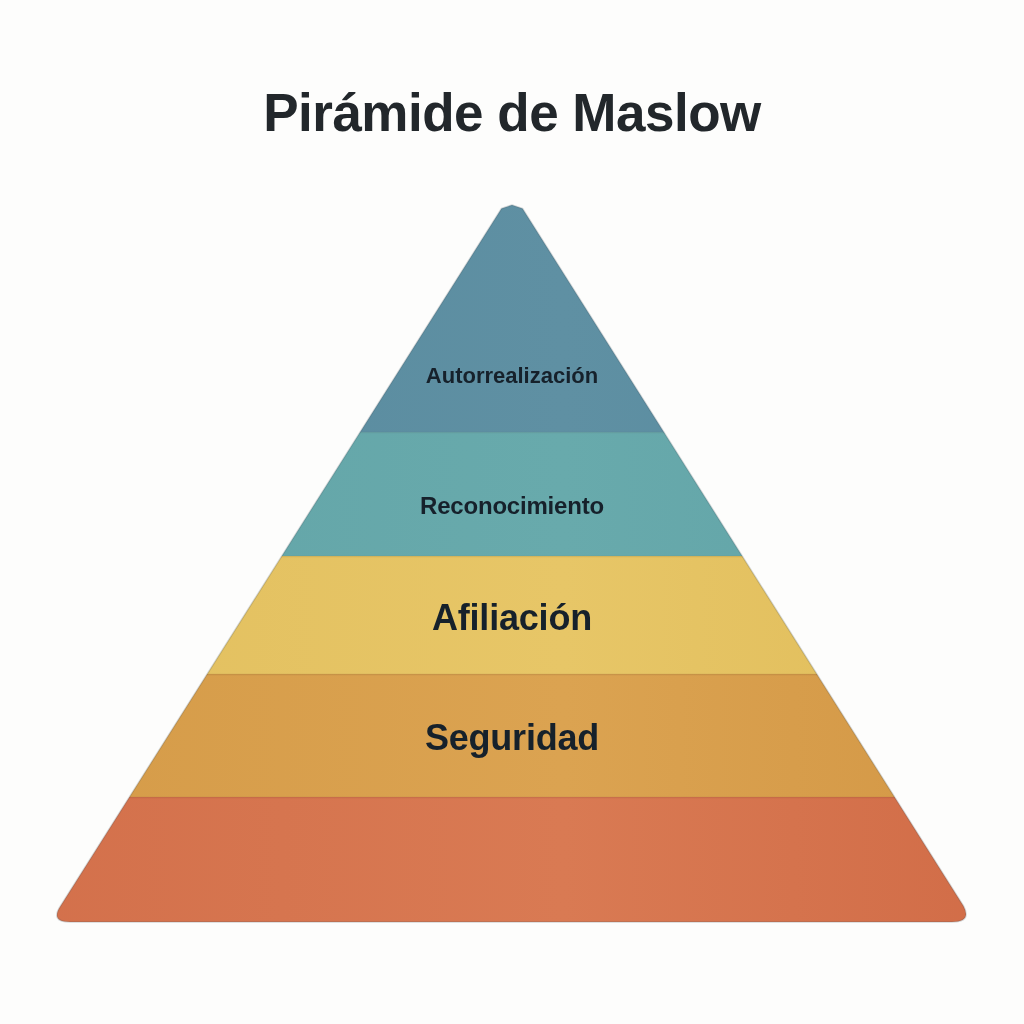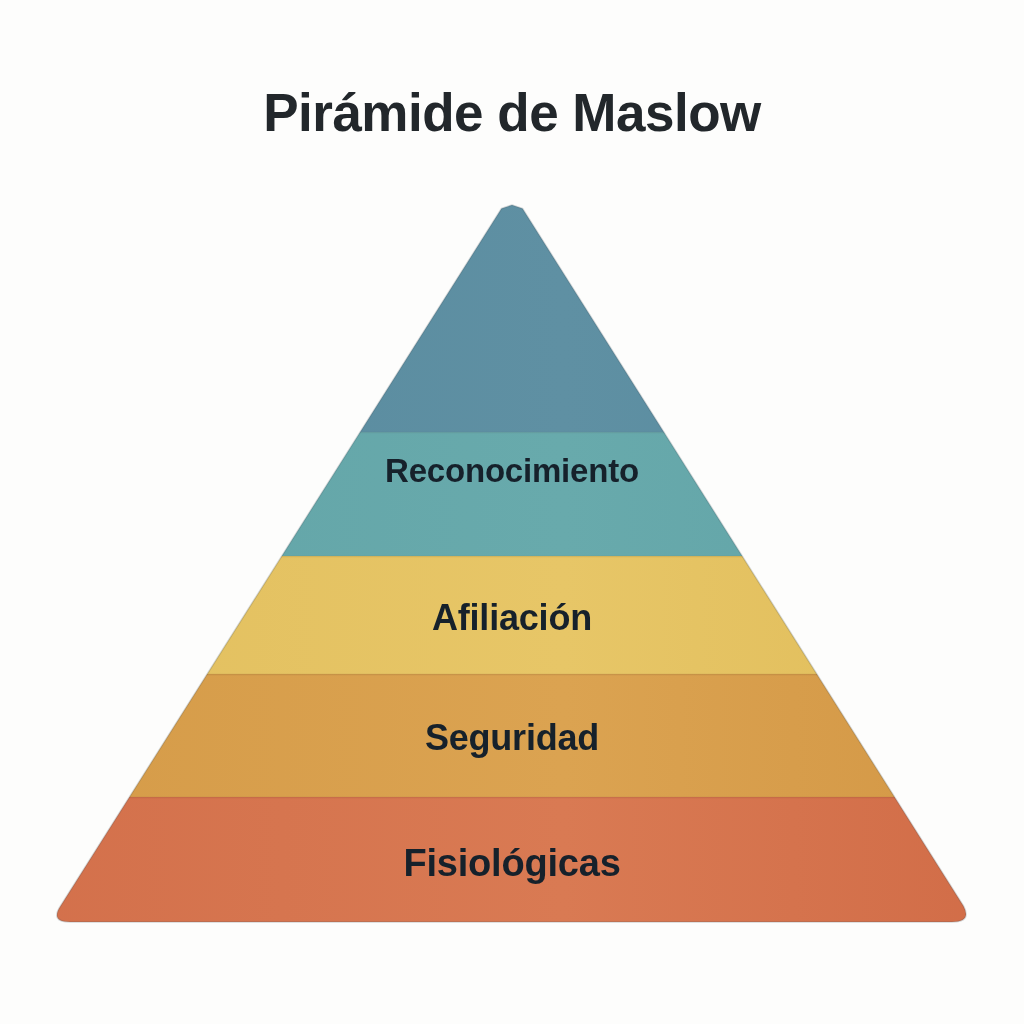"Autorrealización" div.tier-label { html: none -> <div>Autorrealización</div> }
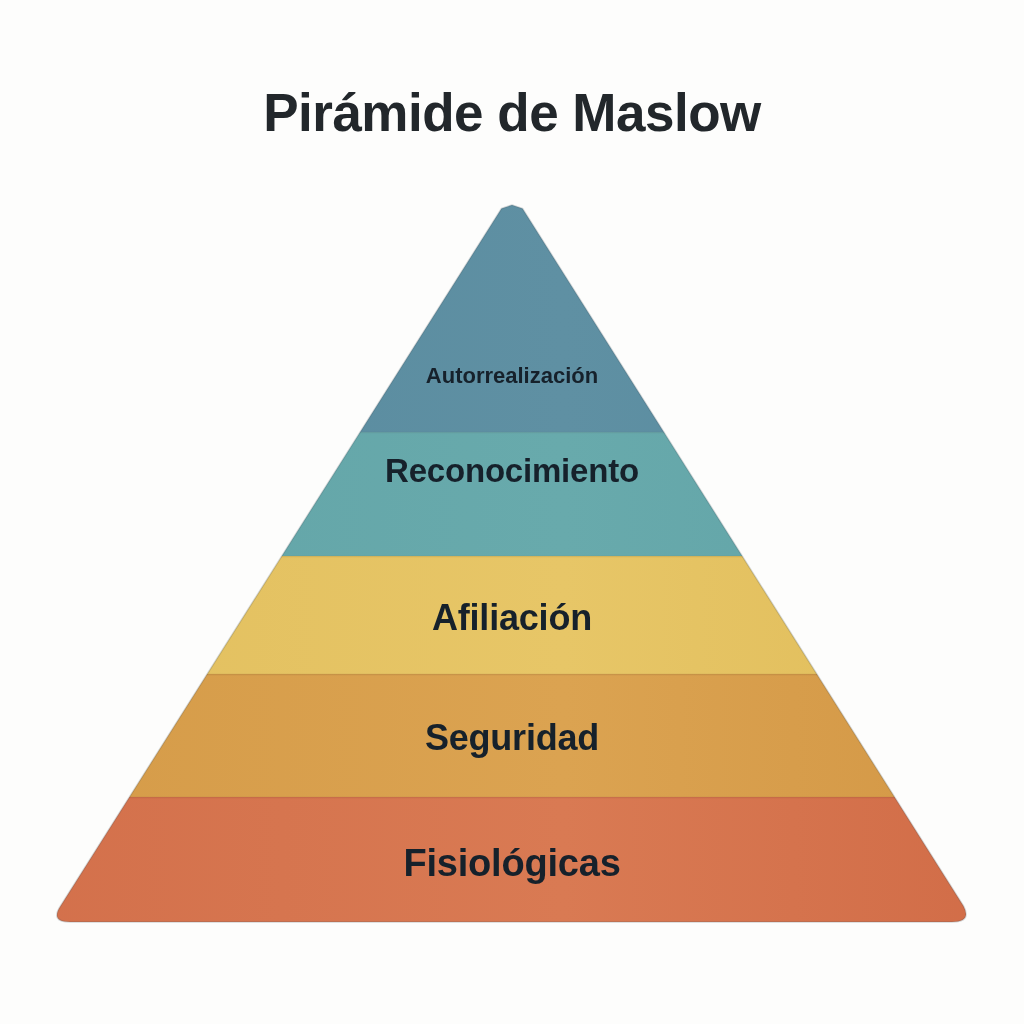"Reconocimiento" .tier-label.t1 { font-size: 33px -> 24px; top: 452px -> 492px }
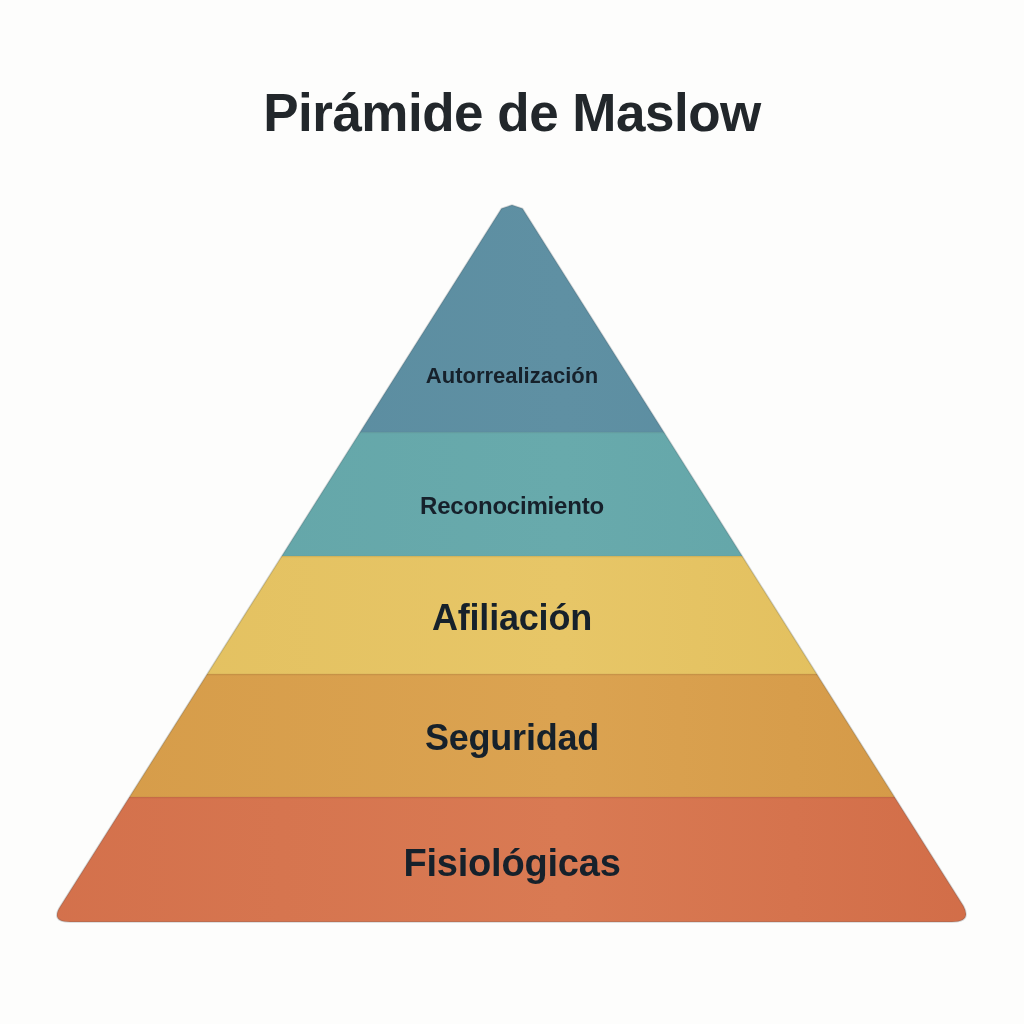"Fisiológicas" div.tier-label { html: <div>Fisiológicas</div> -> none }
